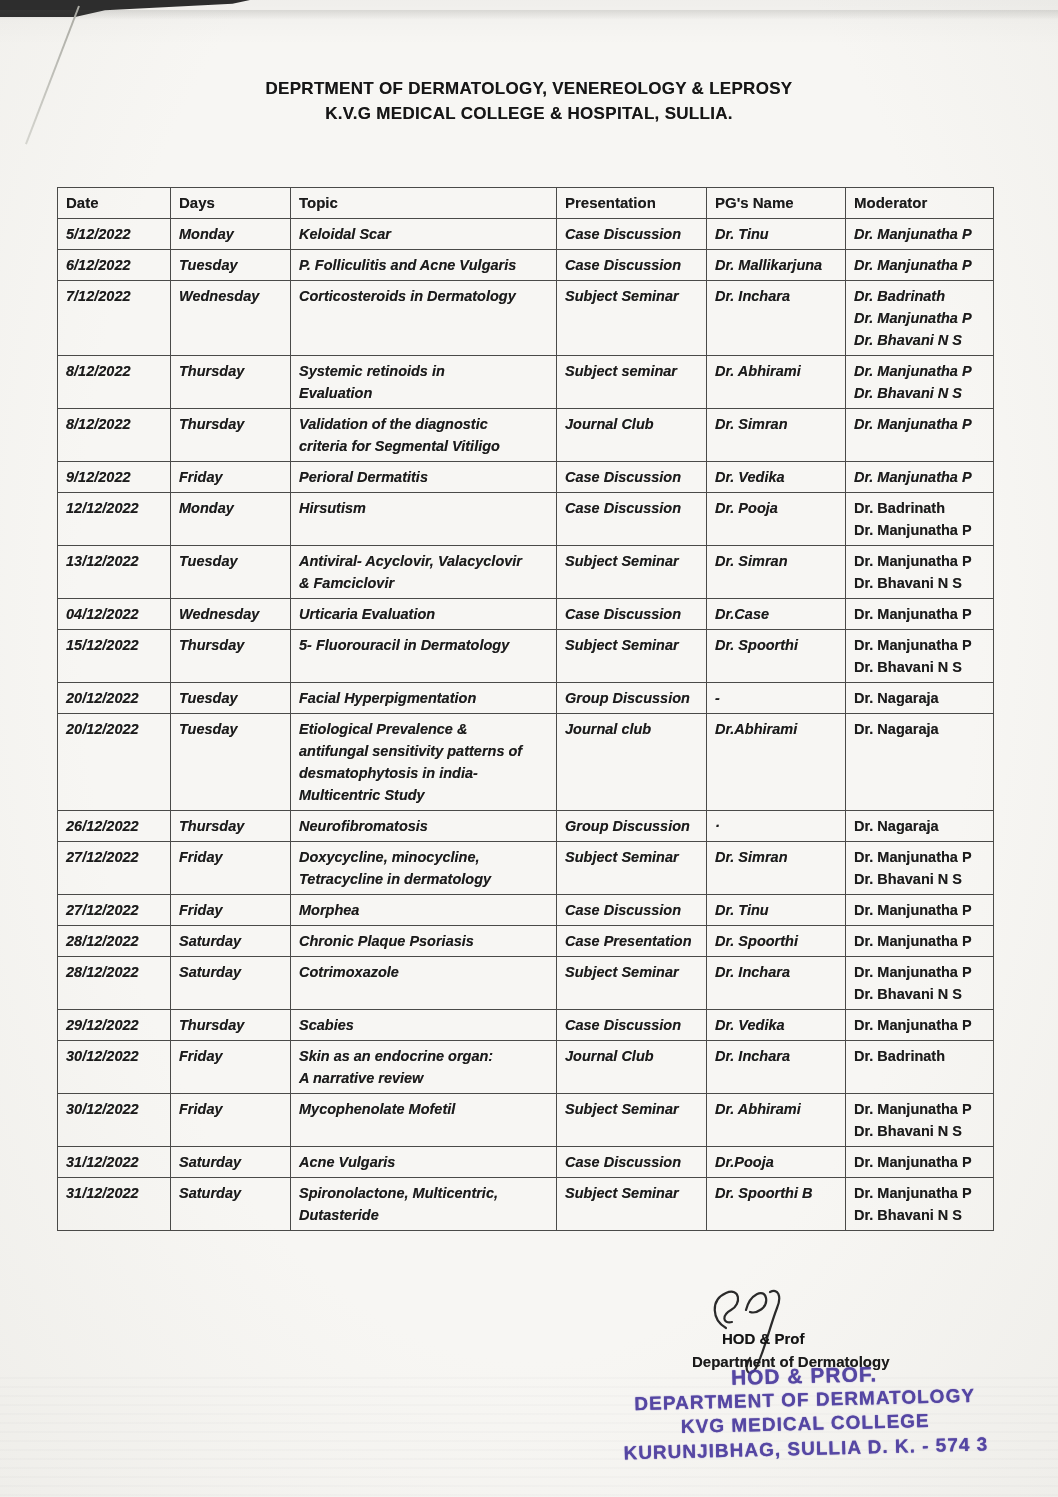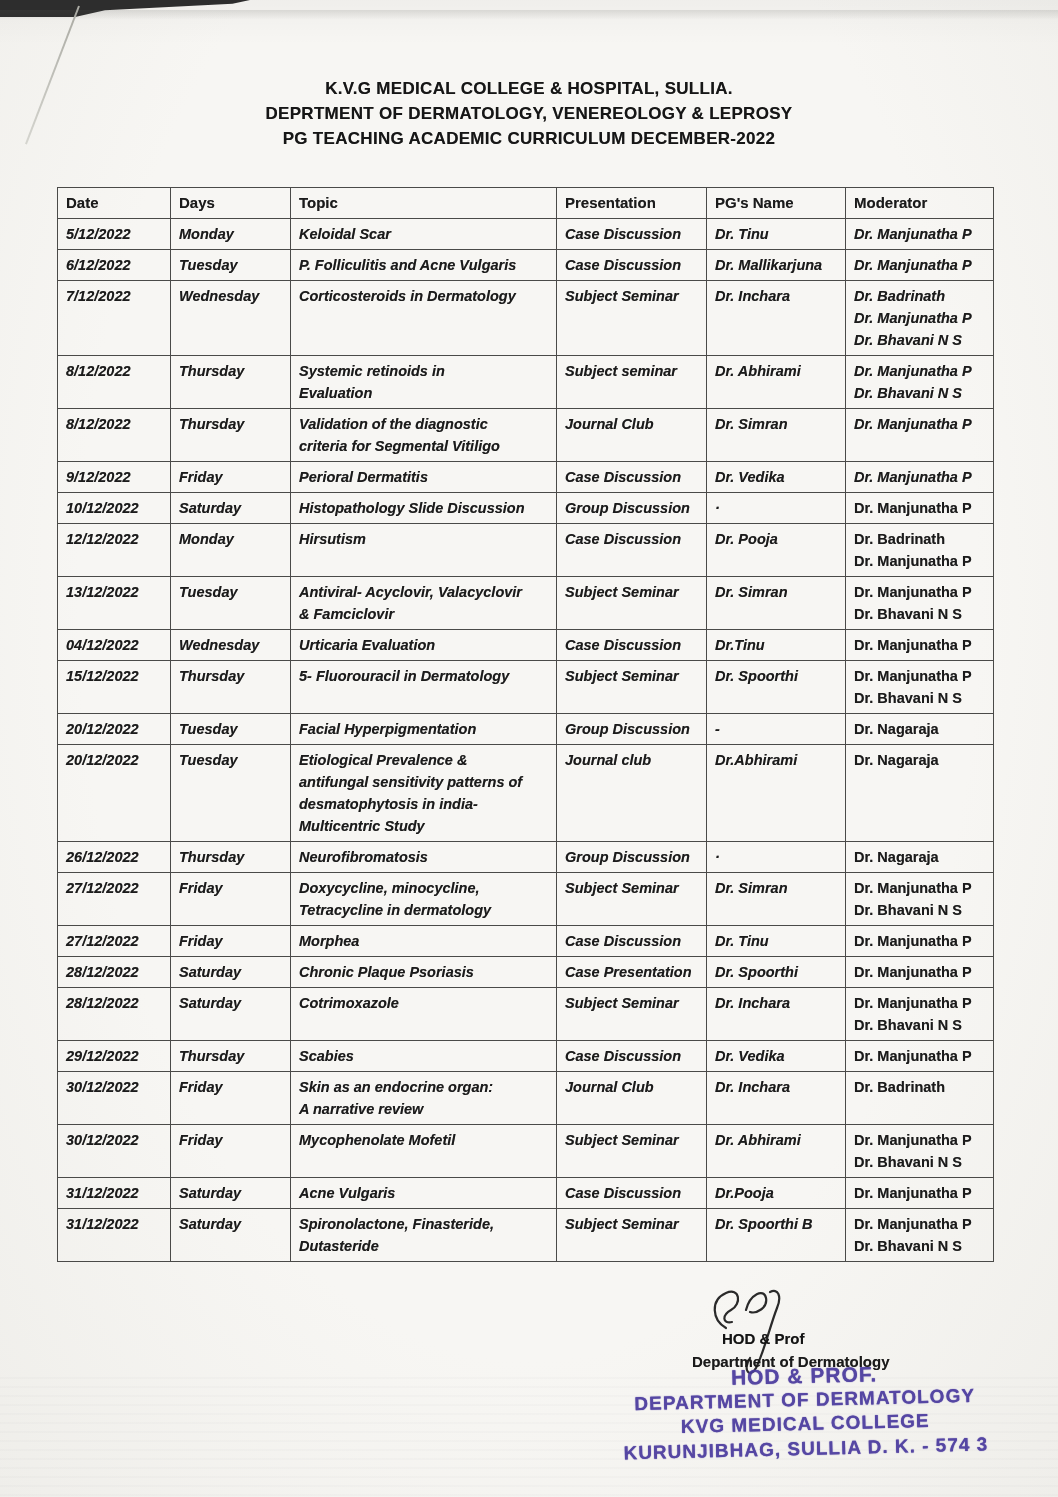"K.V.G MEDICAL COLLEGE & HOSPITAL," div { order: before "DEPRTMENT OF DERMATOLOGY, VENEREOLOGY &" -> after "DEPRTMENT OF DERMATOLOGY, VENEREOLOGY &" }
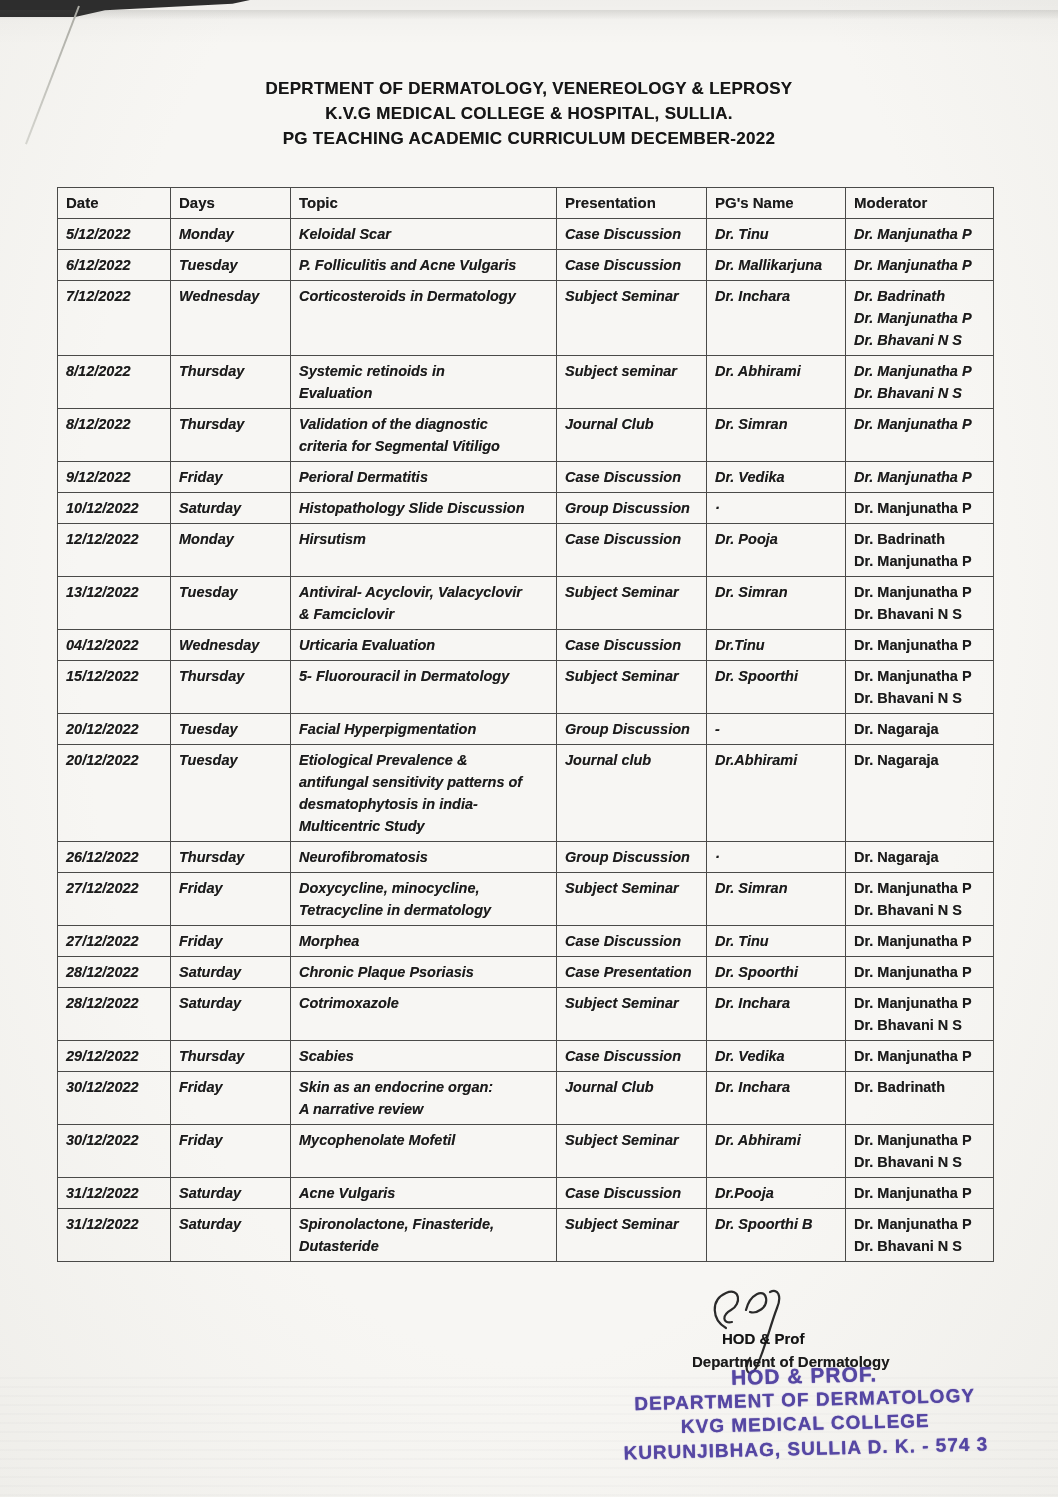"PG TEACHING ACADEMIC CURRICULUM" div { html: <div>PG TEACHING ACADEMIC CURRICULUM DECEMBER-2022</div> -> none }
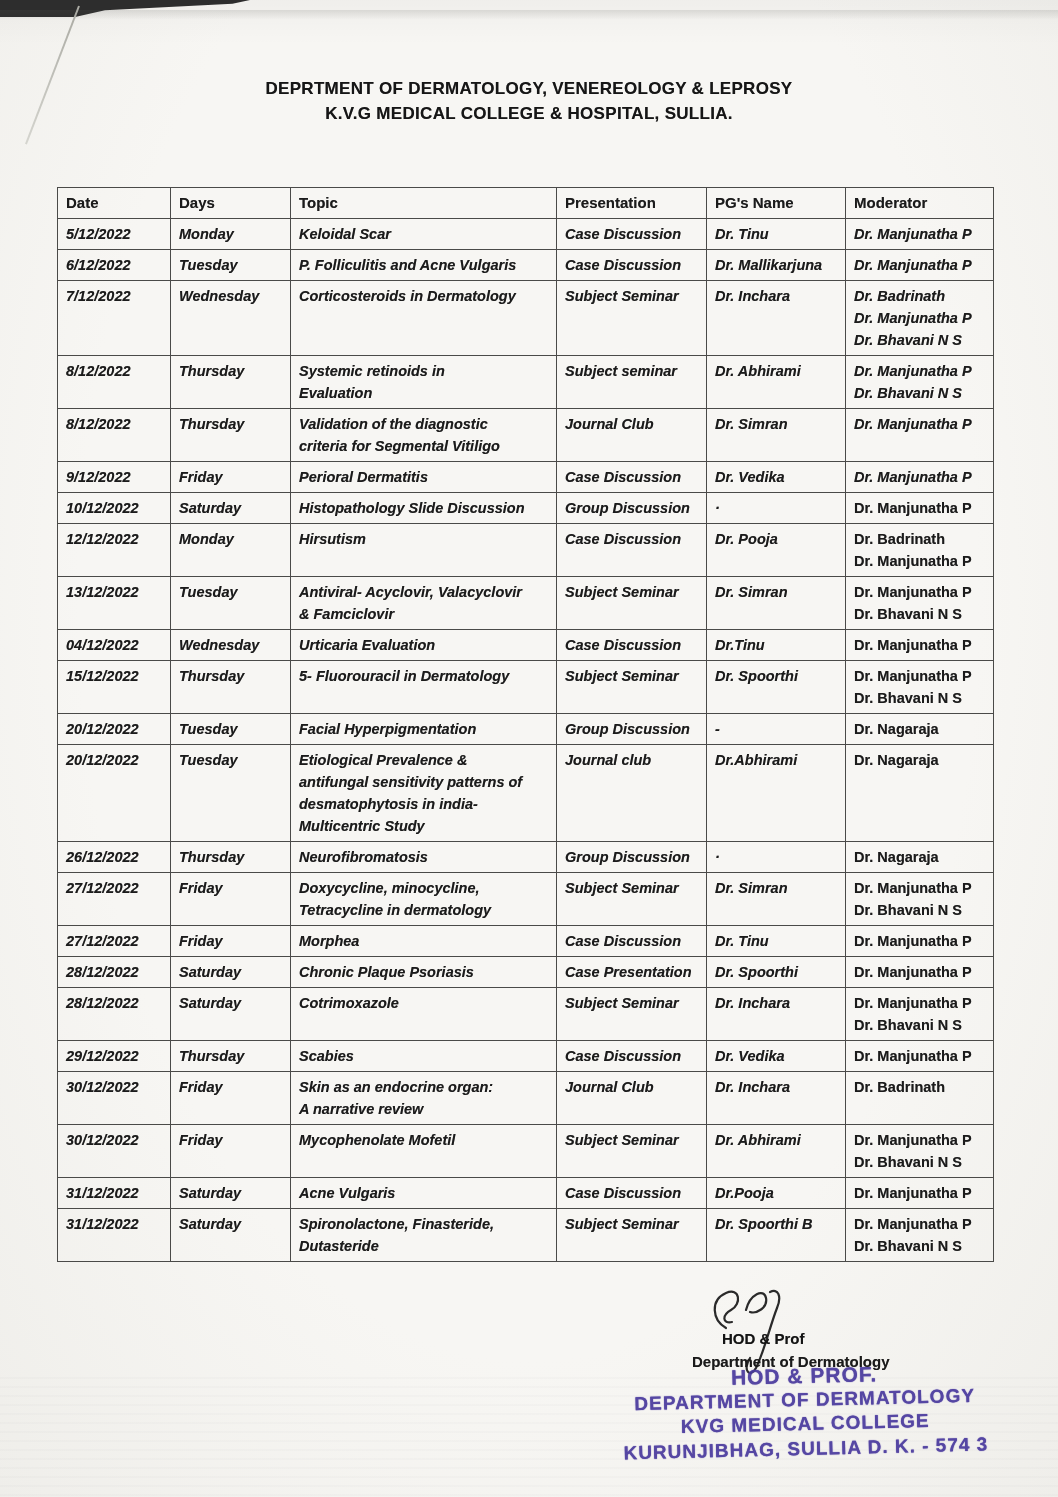"10/12/2022" tr { html: <tr> <td> <div>10/12/2022</div> </td> <td> <div>Saturday</div> </td> <td> <div>Histopathology Slide Discussion</div> </td> <td> <div>Group Discussion</div> </td> <td> <div>·</div> </td> <td> <div>Dr. Manjunatha P</div> </td> </tr> -> none }
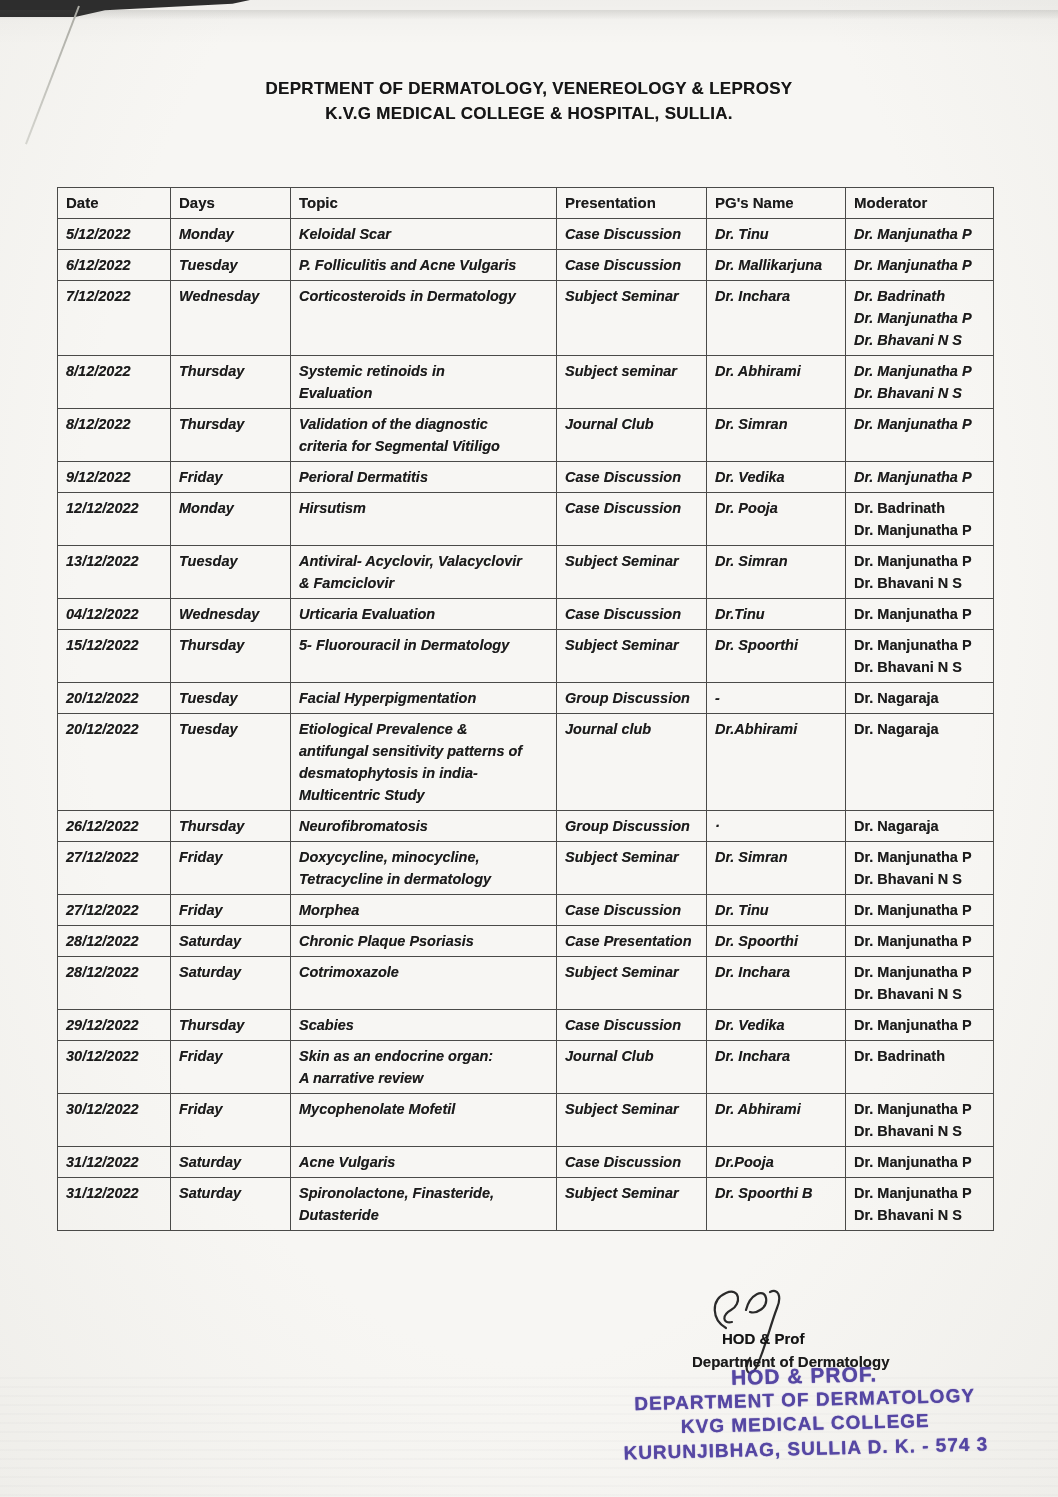"Dr.Tinu" div { text: Dr.Tinu -> Dr.Case }
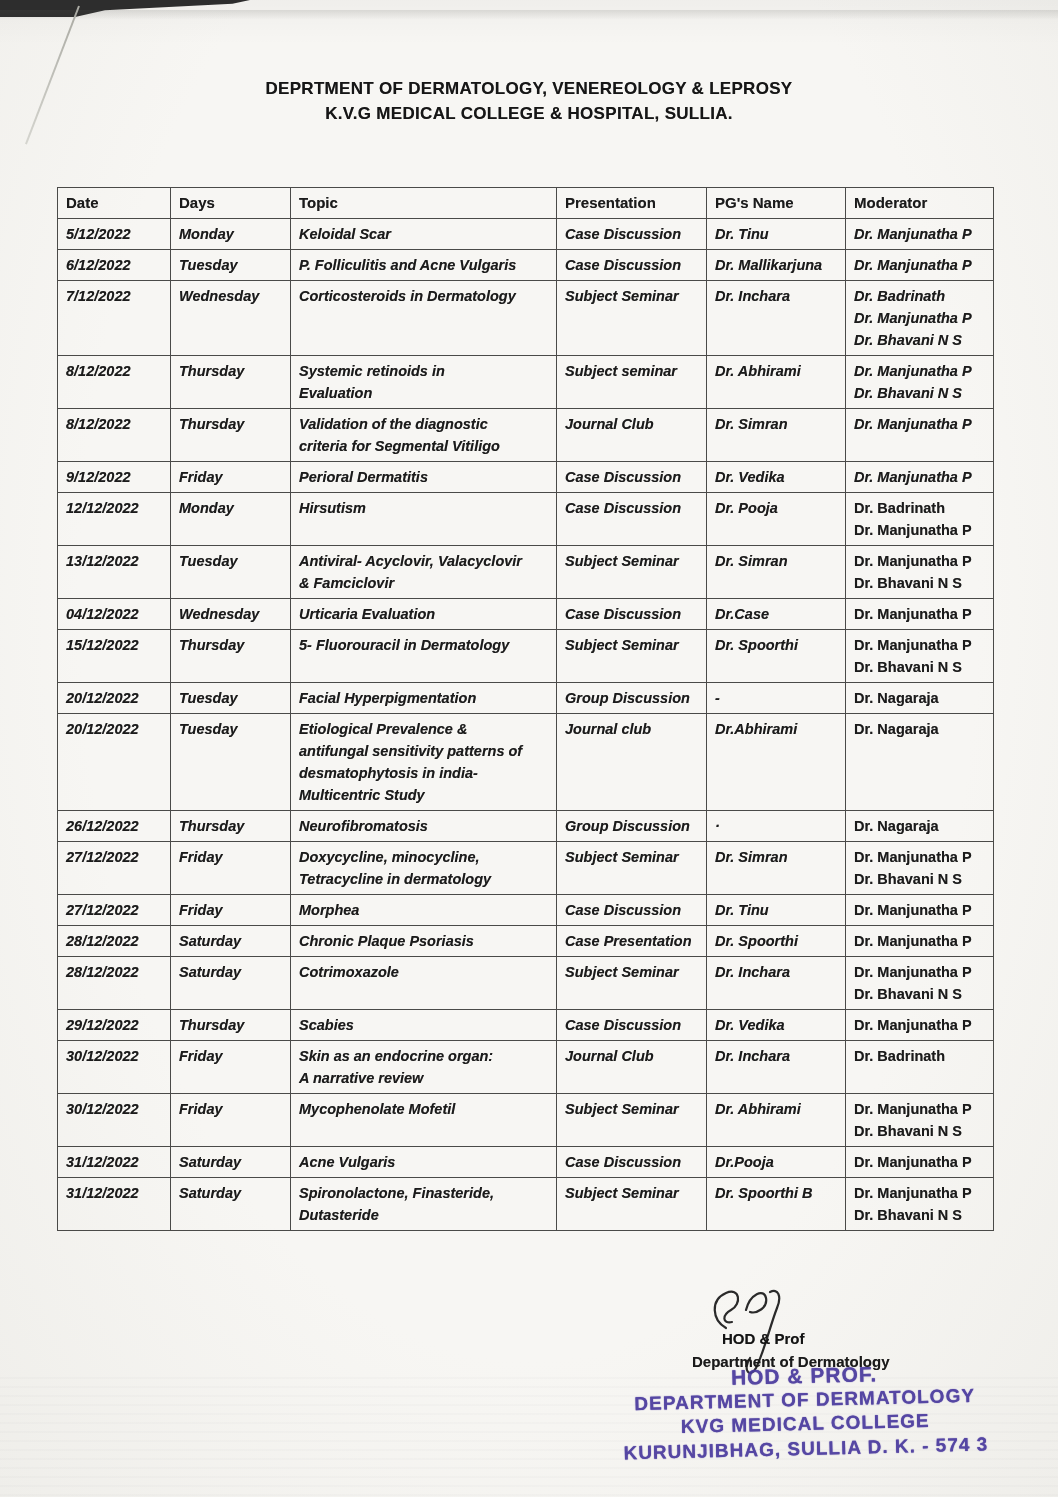"Spironolactone, Finasteride," div { text: Finasteride -> Multicentric }
